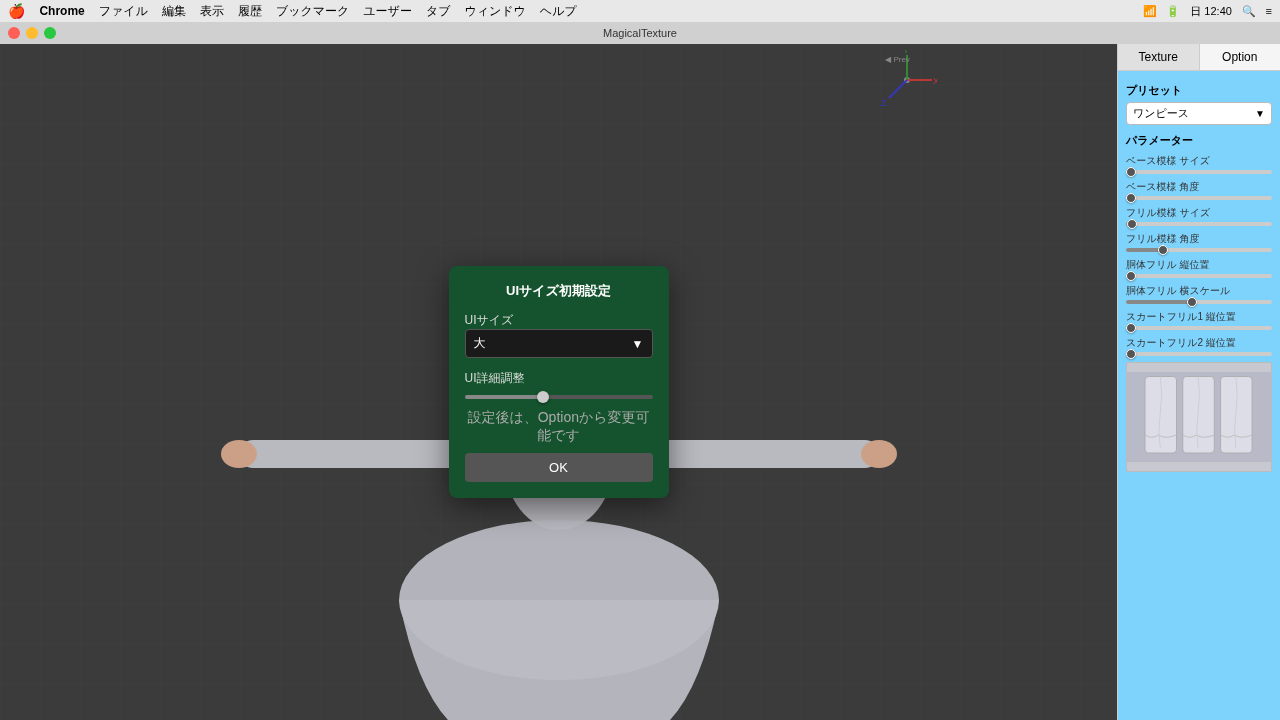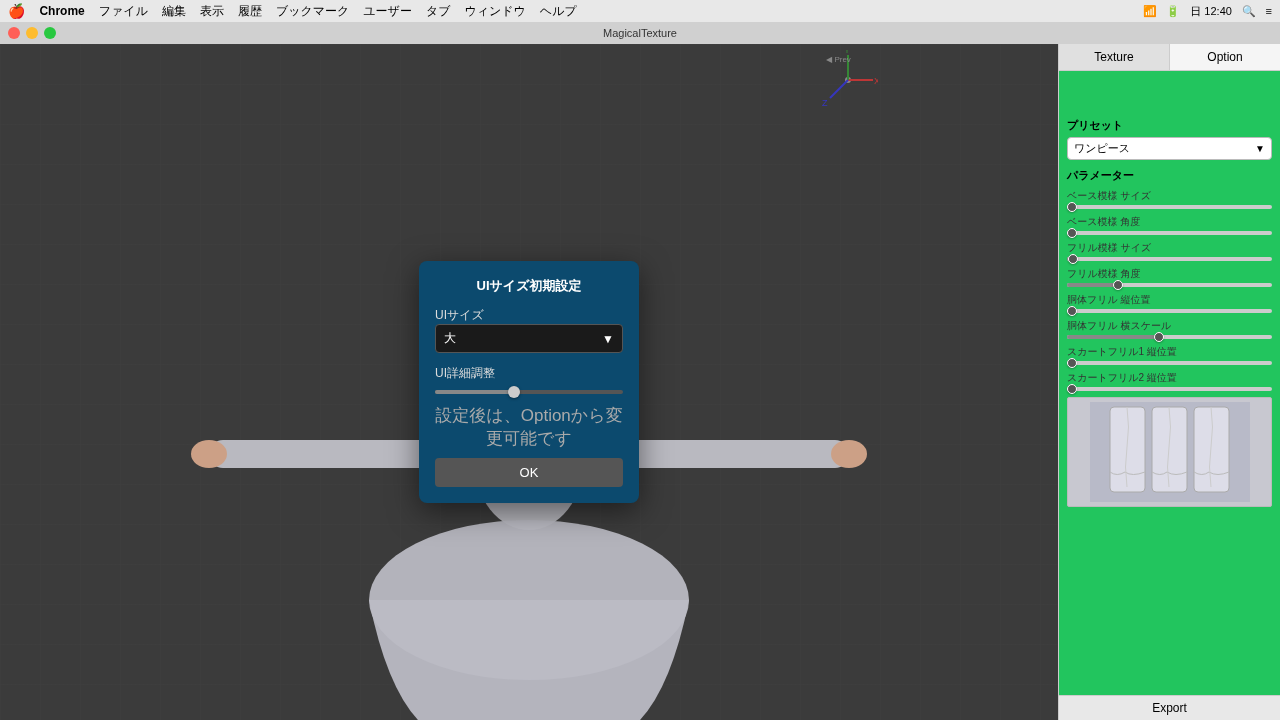"Texture" #right-panel { background: #22c55e -> #7dd3fc; gap: 35px -> none; width: 222px -> 163px }
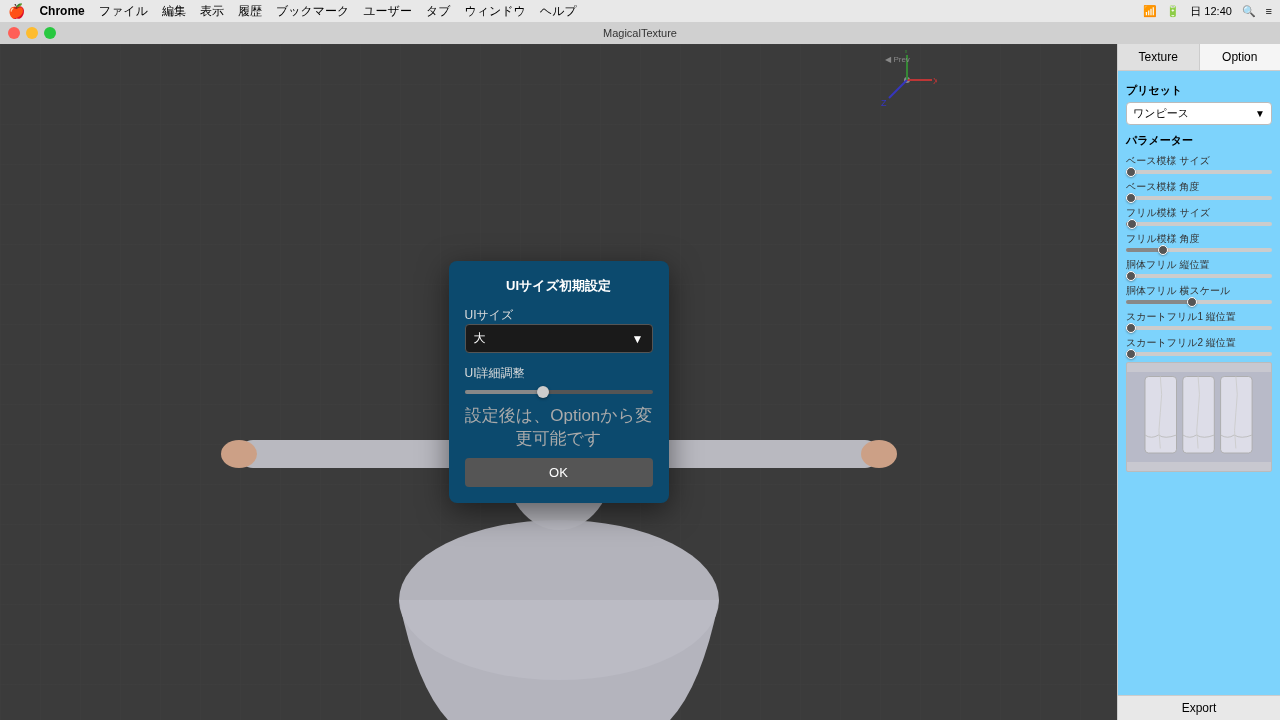"UIサイズ初期設定" #dialog { background: #0c4a6e -> #14532d }
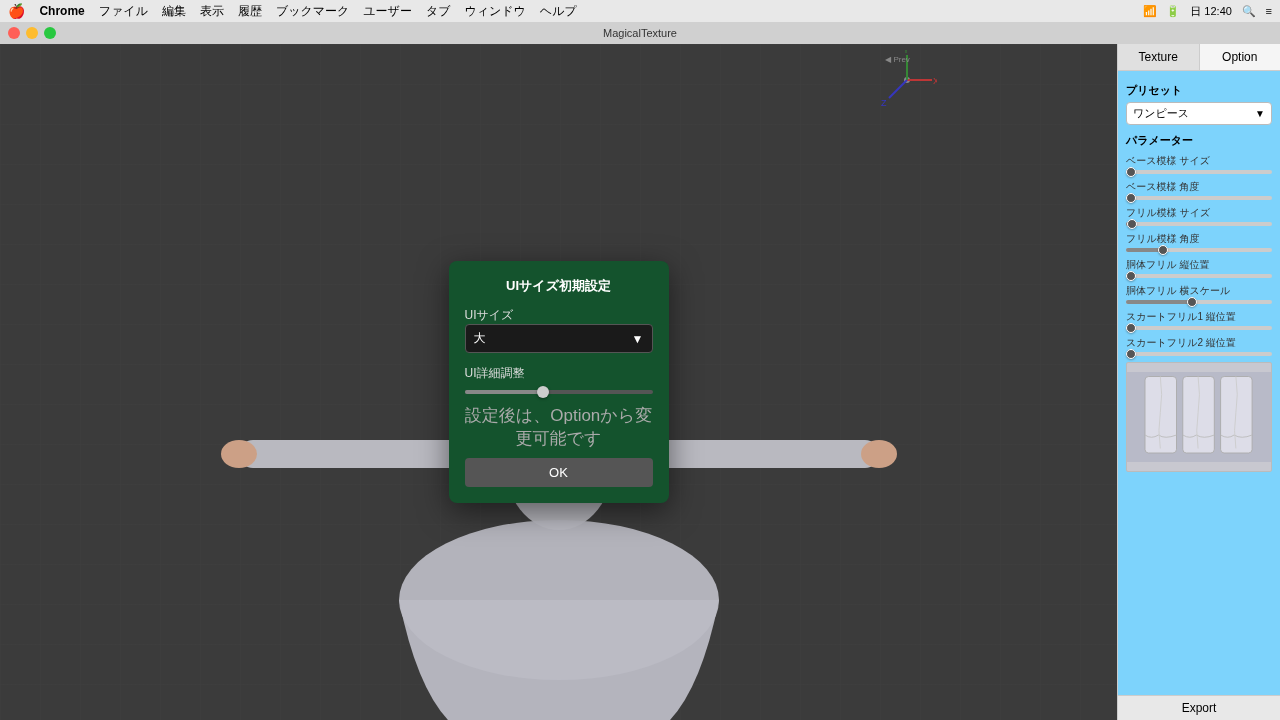"設定後は、Optionから変更可能です" .dialog-hint { font-size: 17px -> 14px }
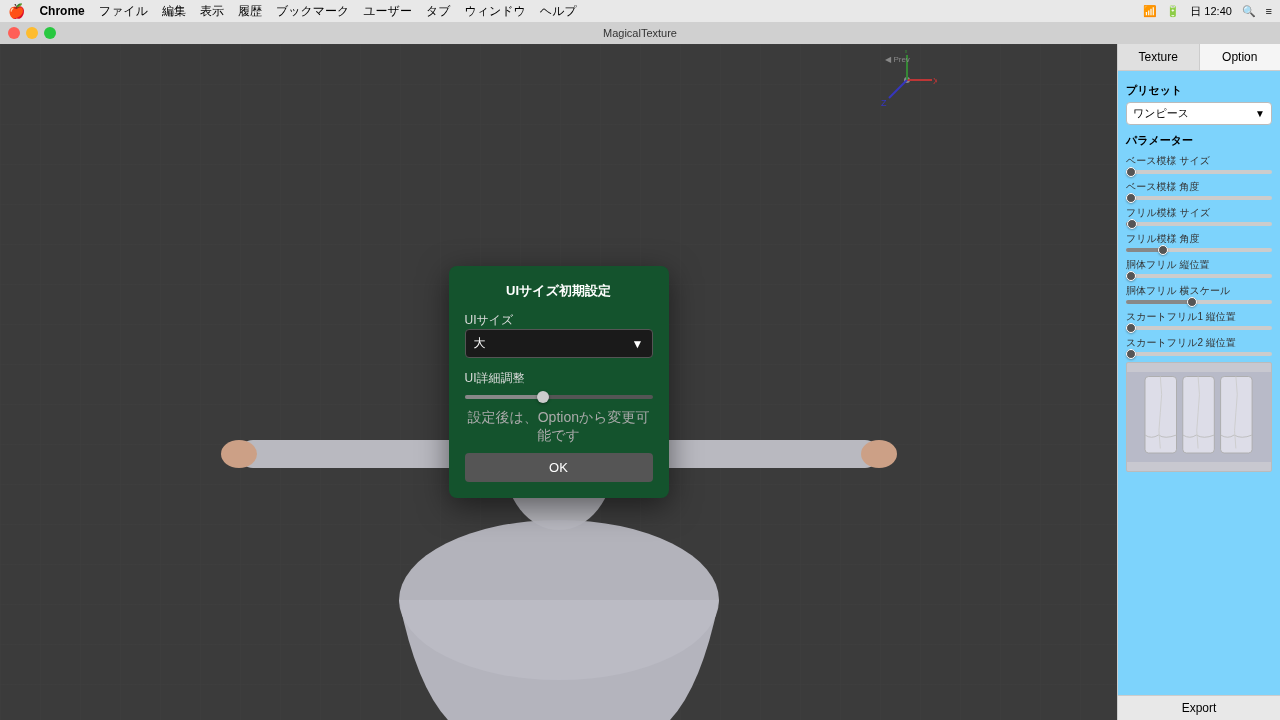"Export" div.export-btn { html: <div>Export</div> -> none }
